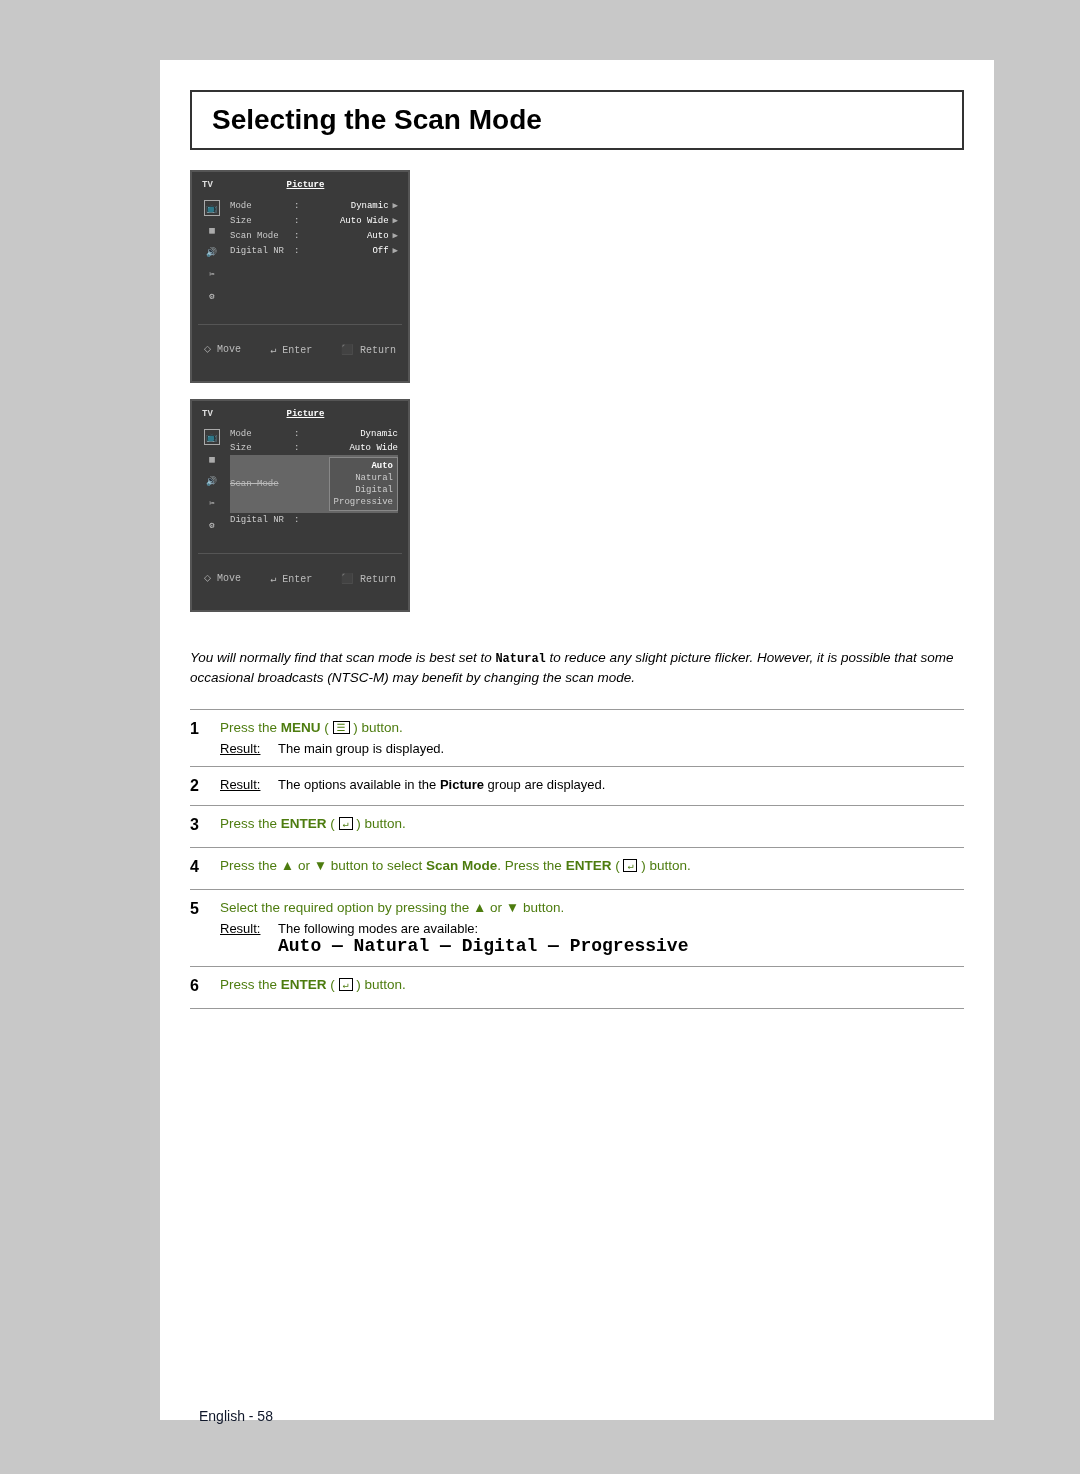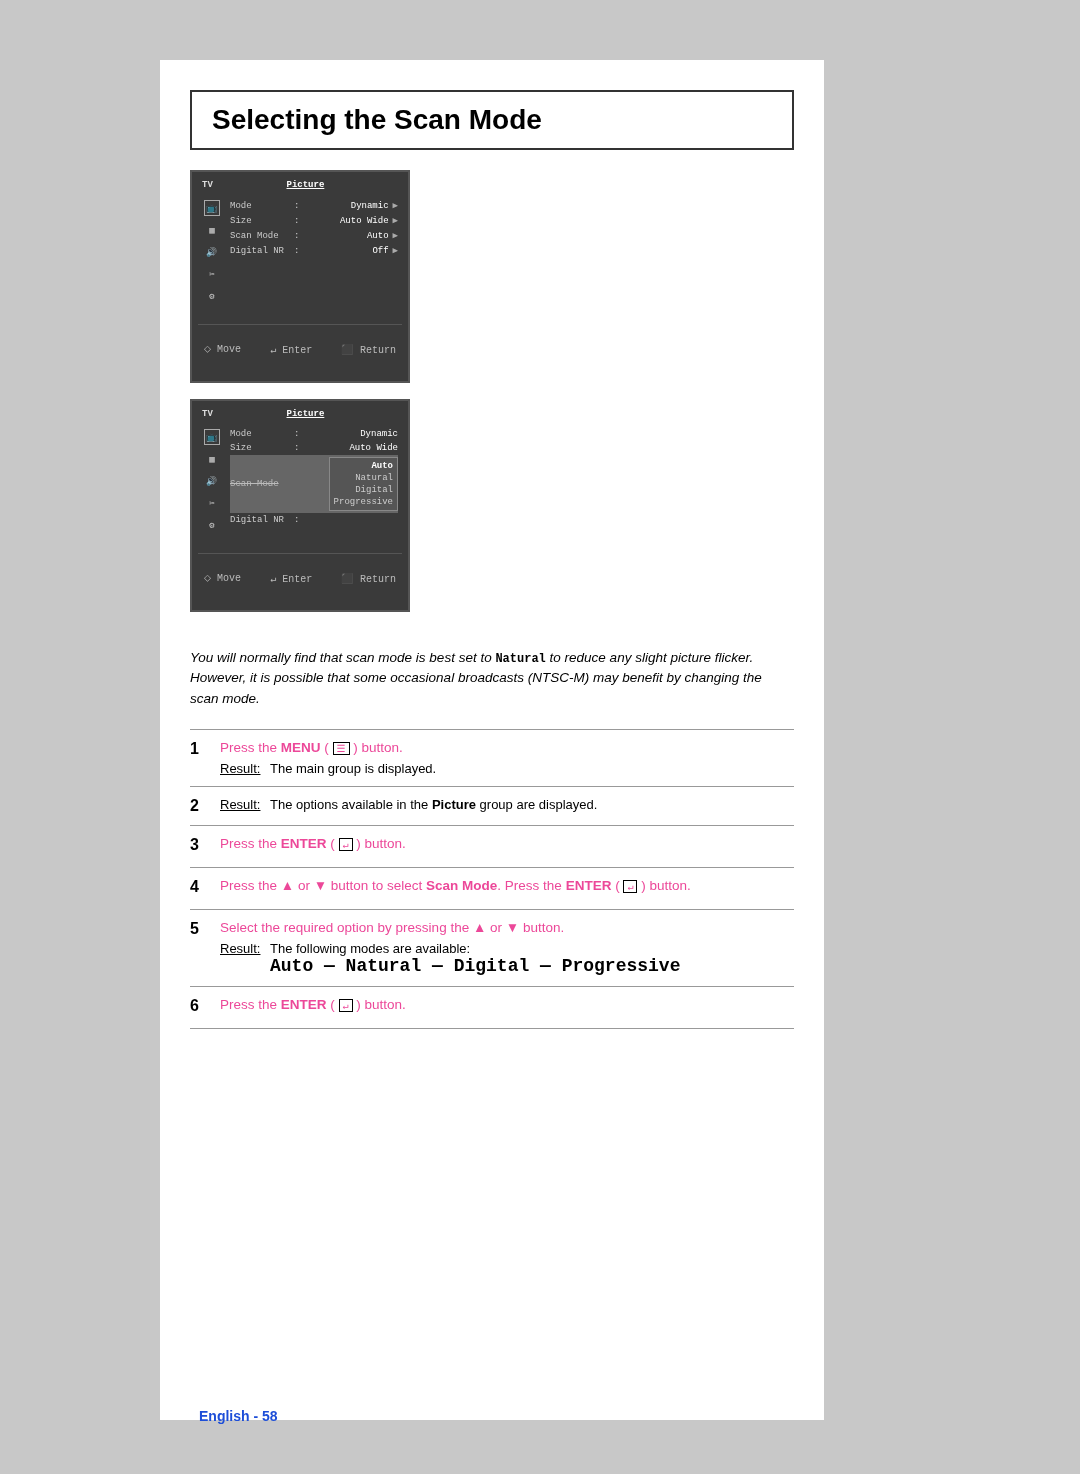"Selecting the Scan Mode" .page-content { width: 664px -> 834px }
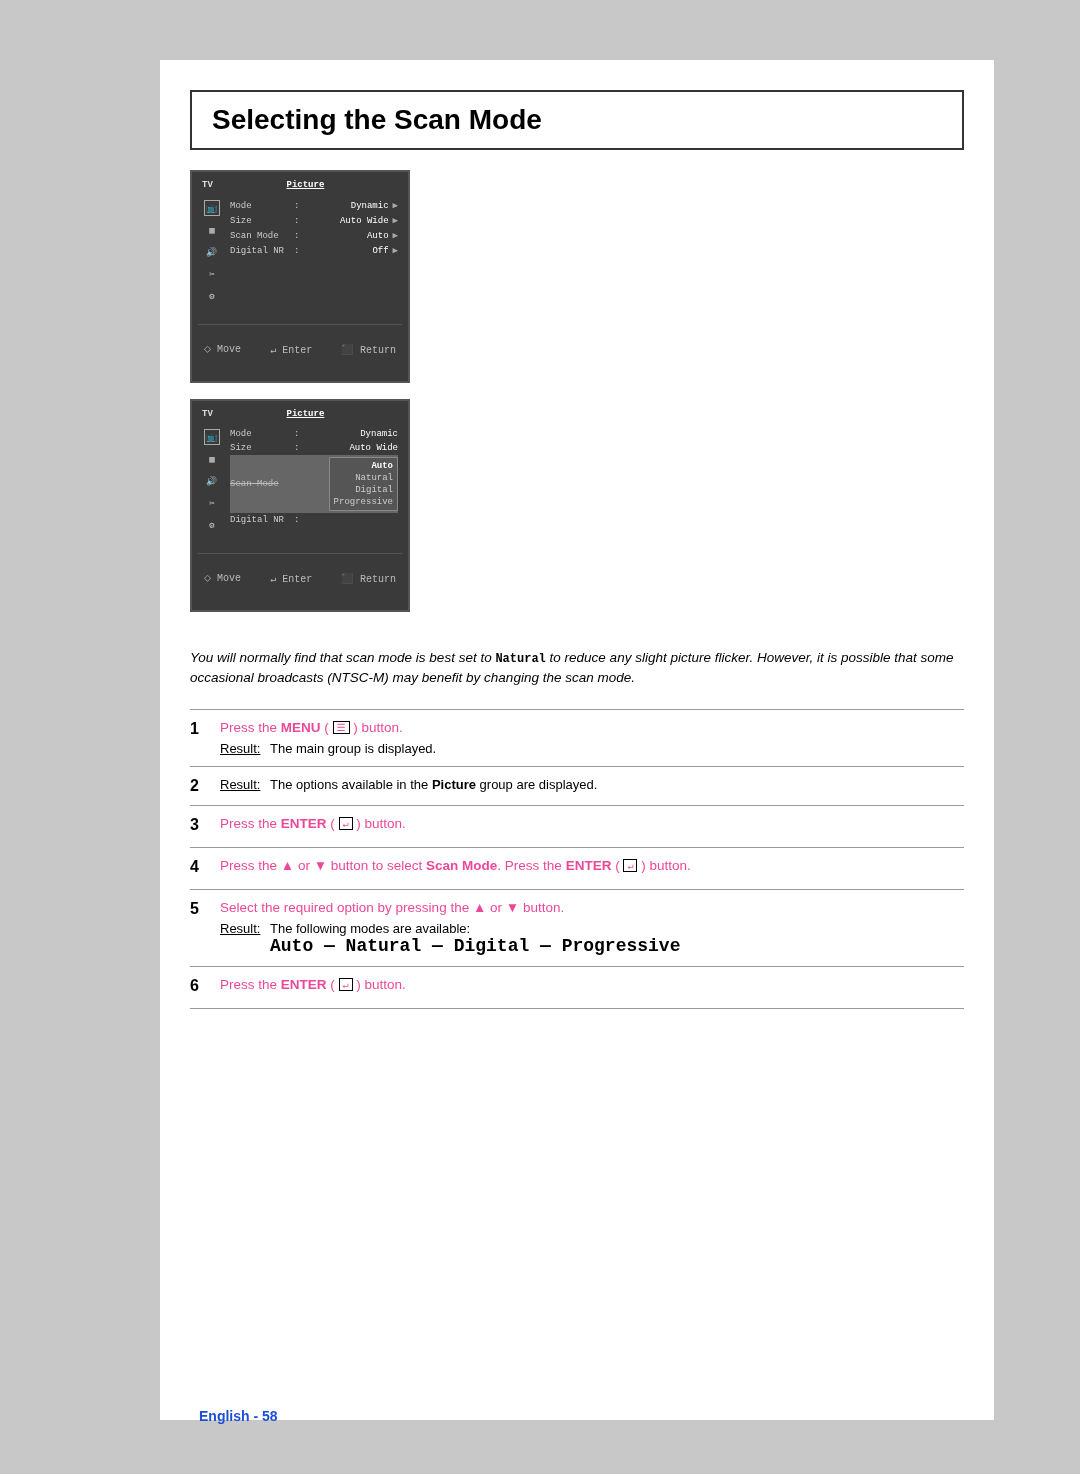"Press the MENU ( ☰" .step-main { color: #ec4899 -> #4d7c0f }
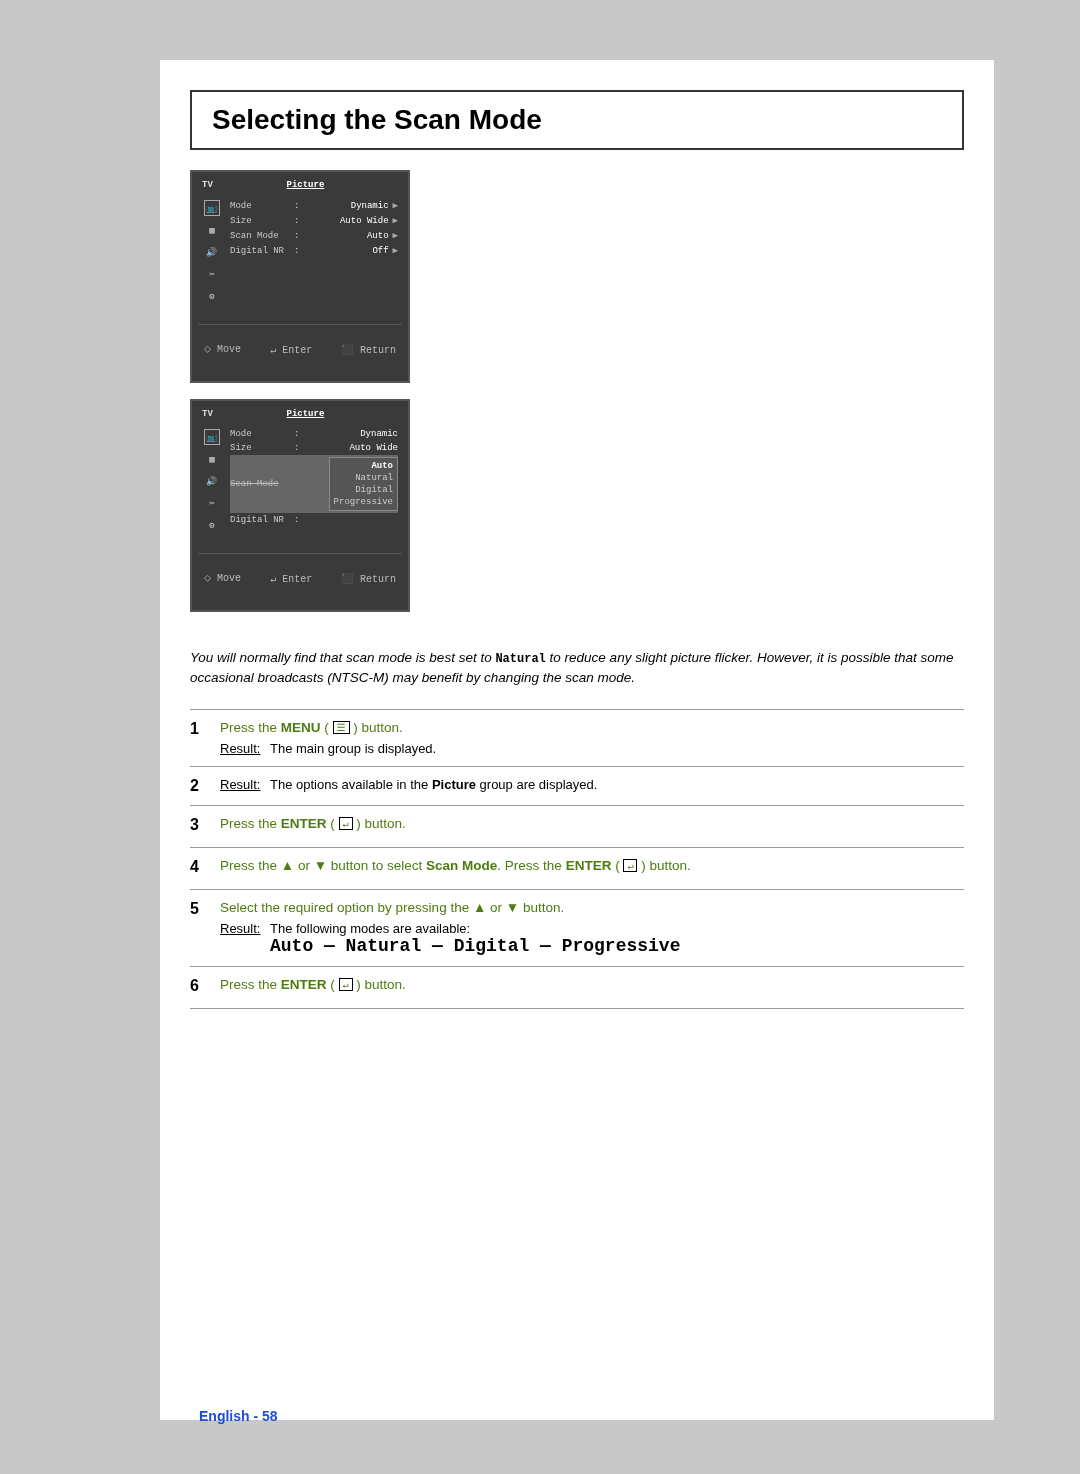"Result:" .step-result { gap: none -> 8px }
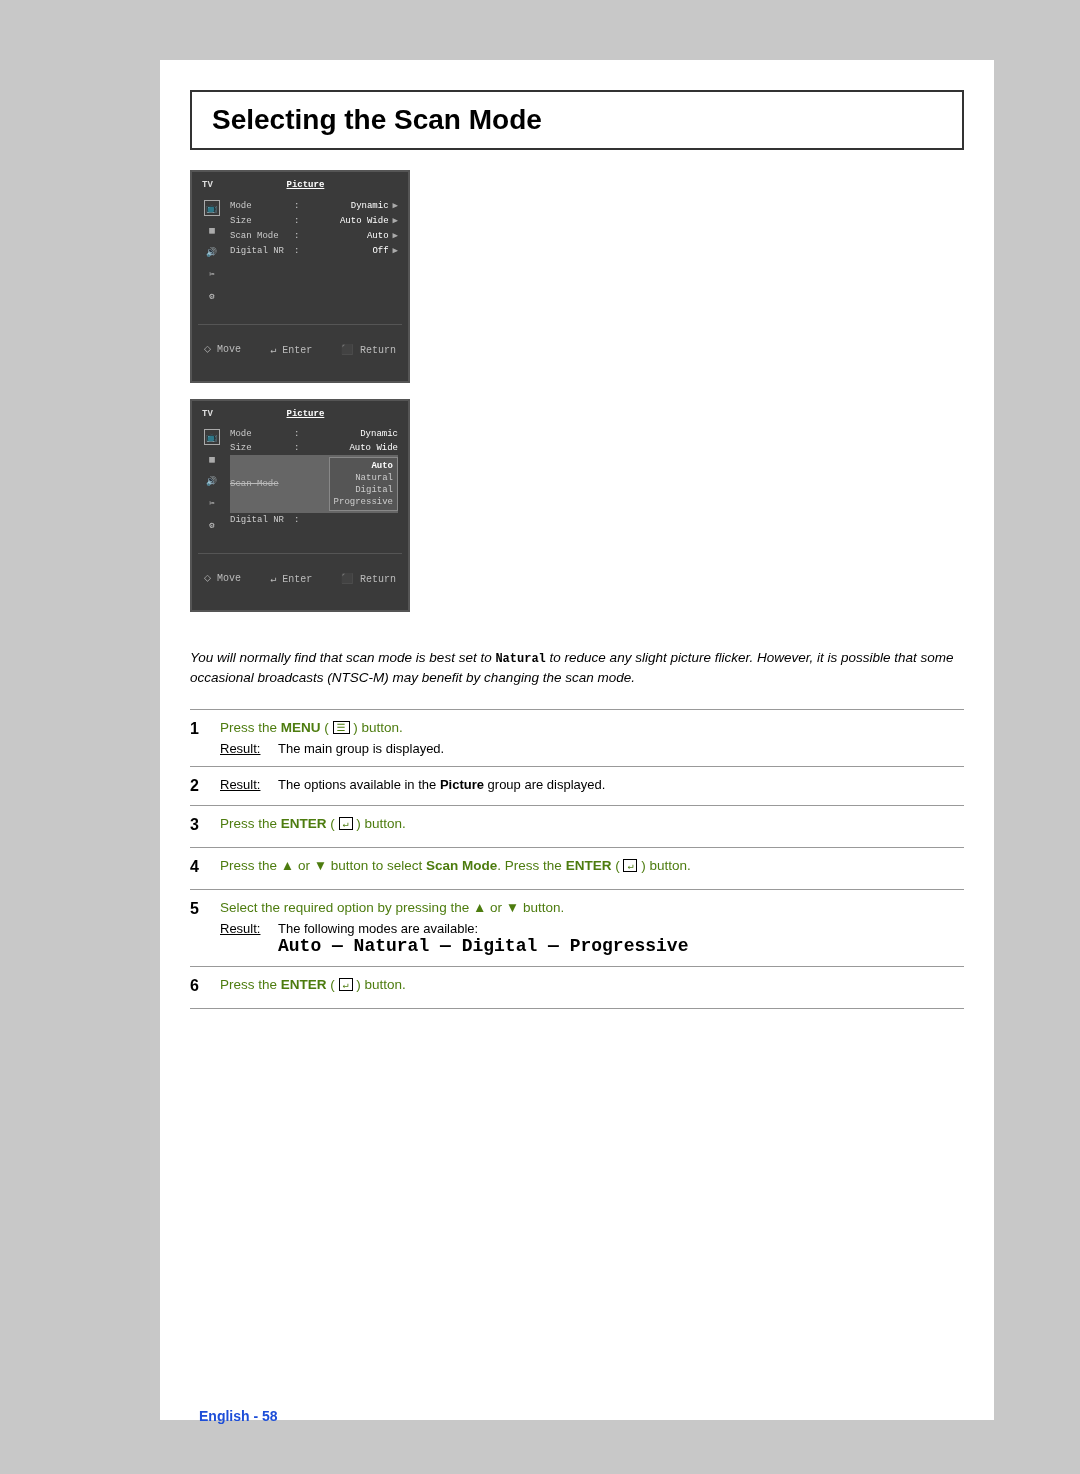"English - 58" .page-footer { color: #1d4ed8 -> #0f172a; font-weight: bold -> normal }
